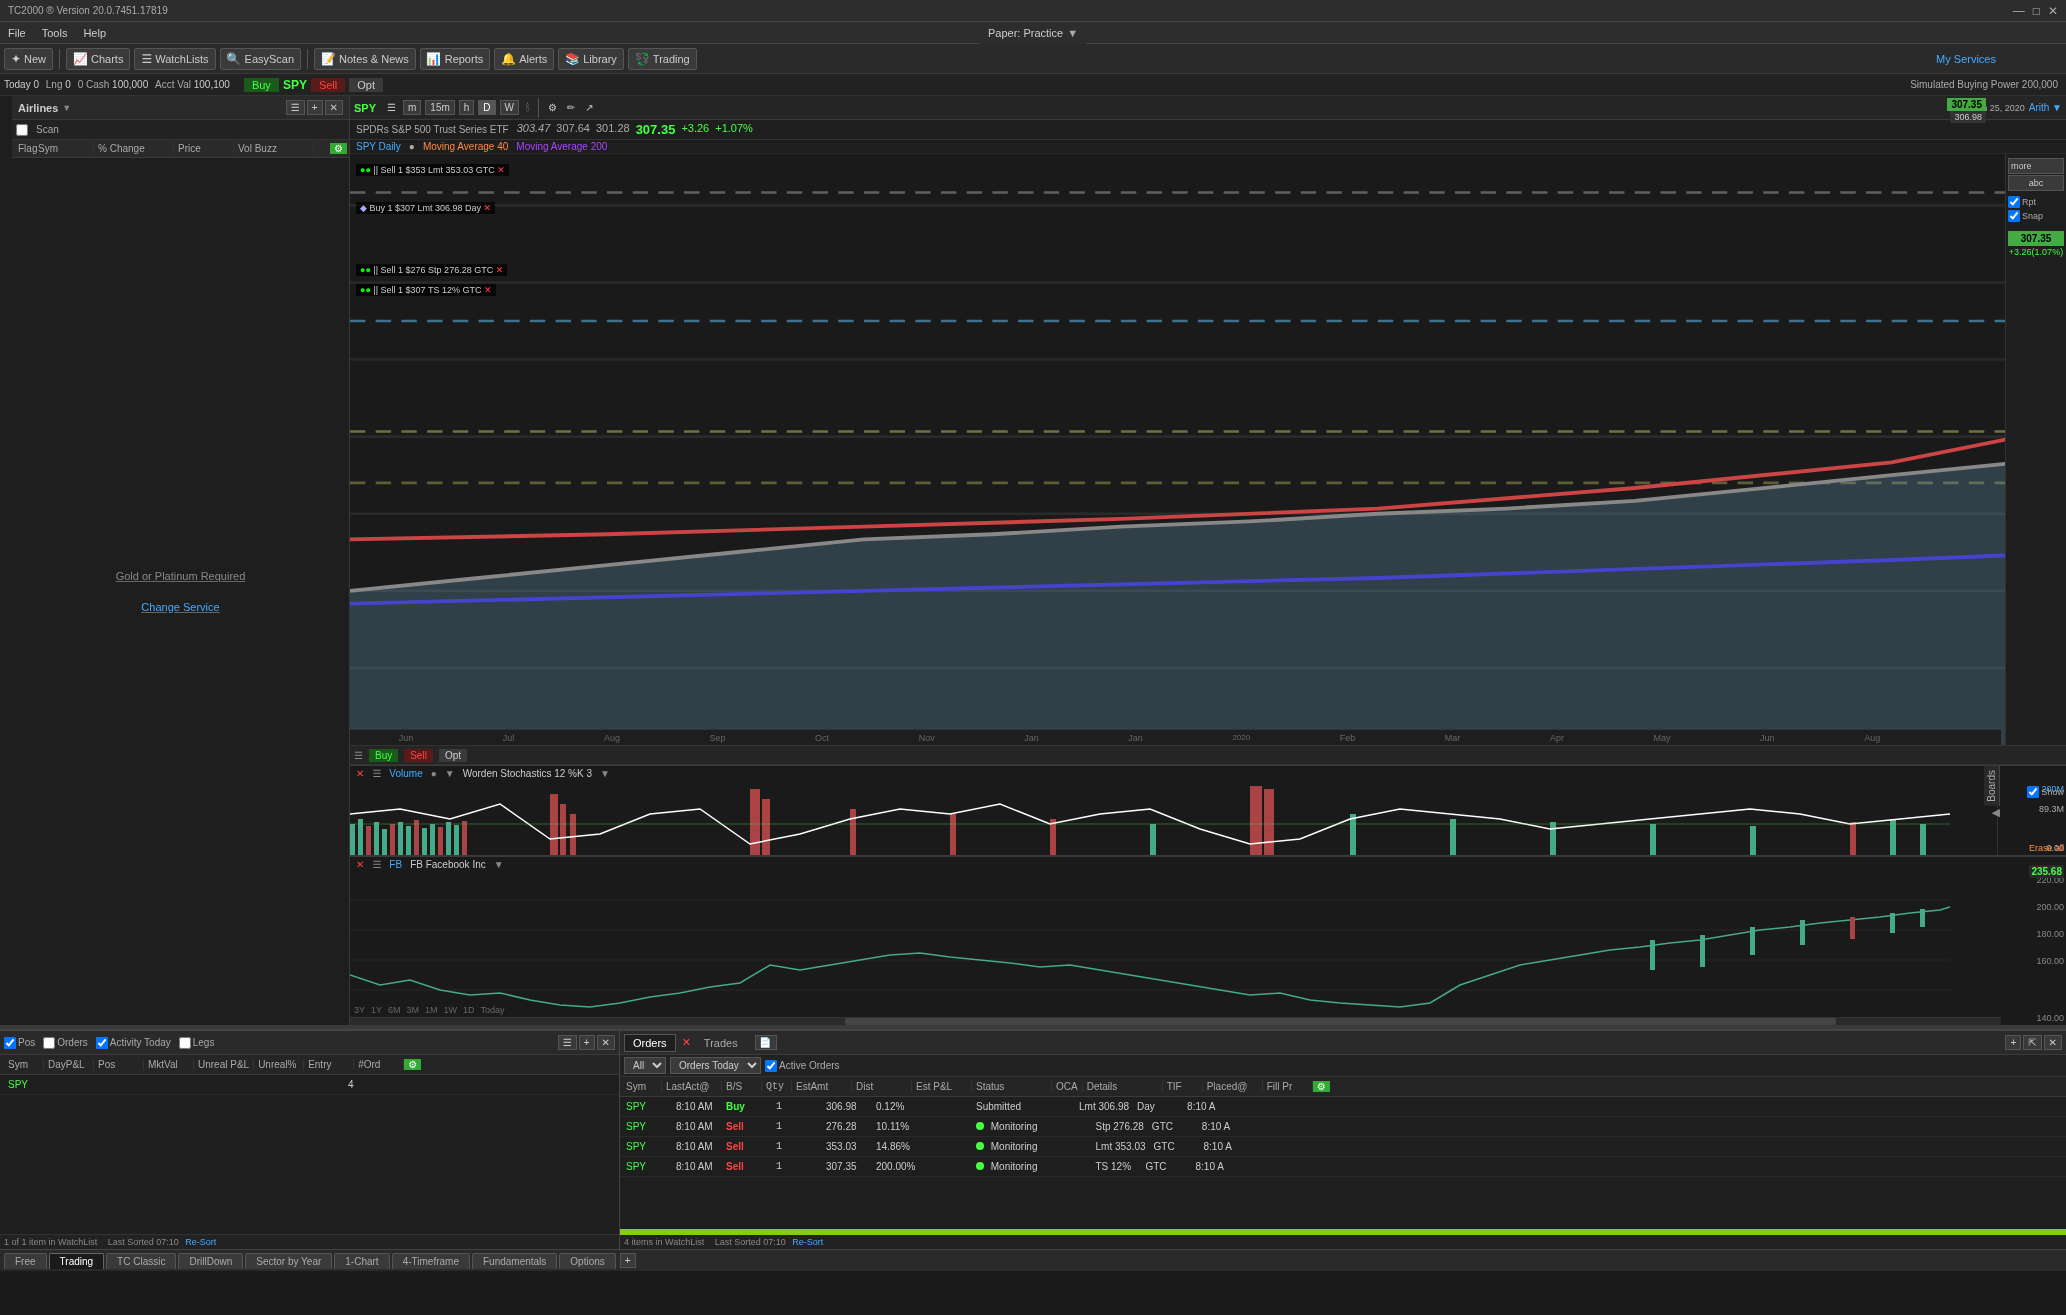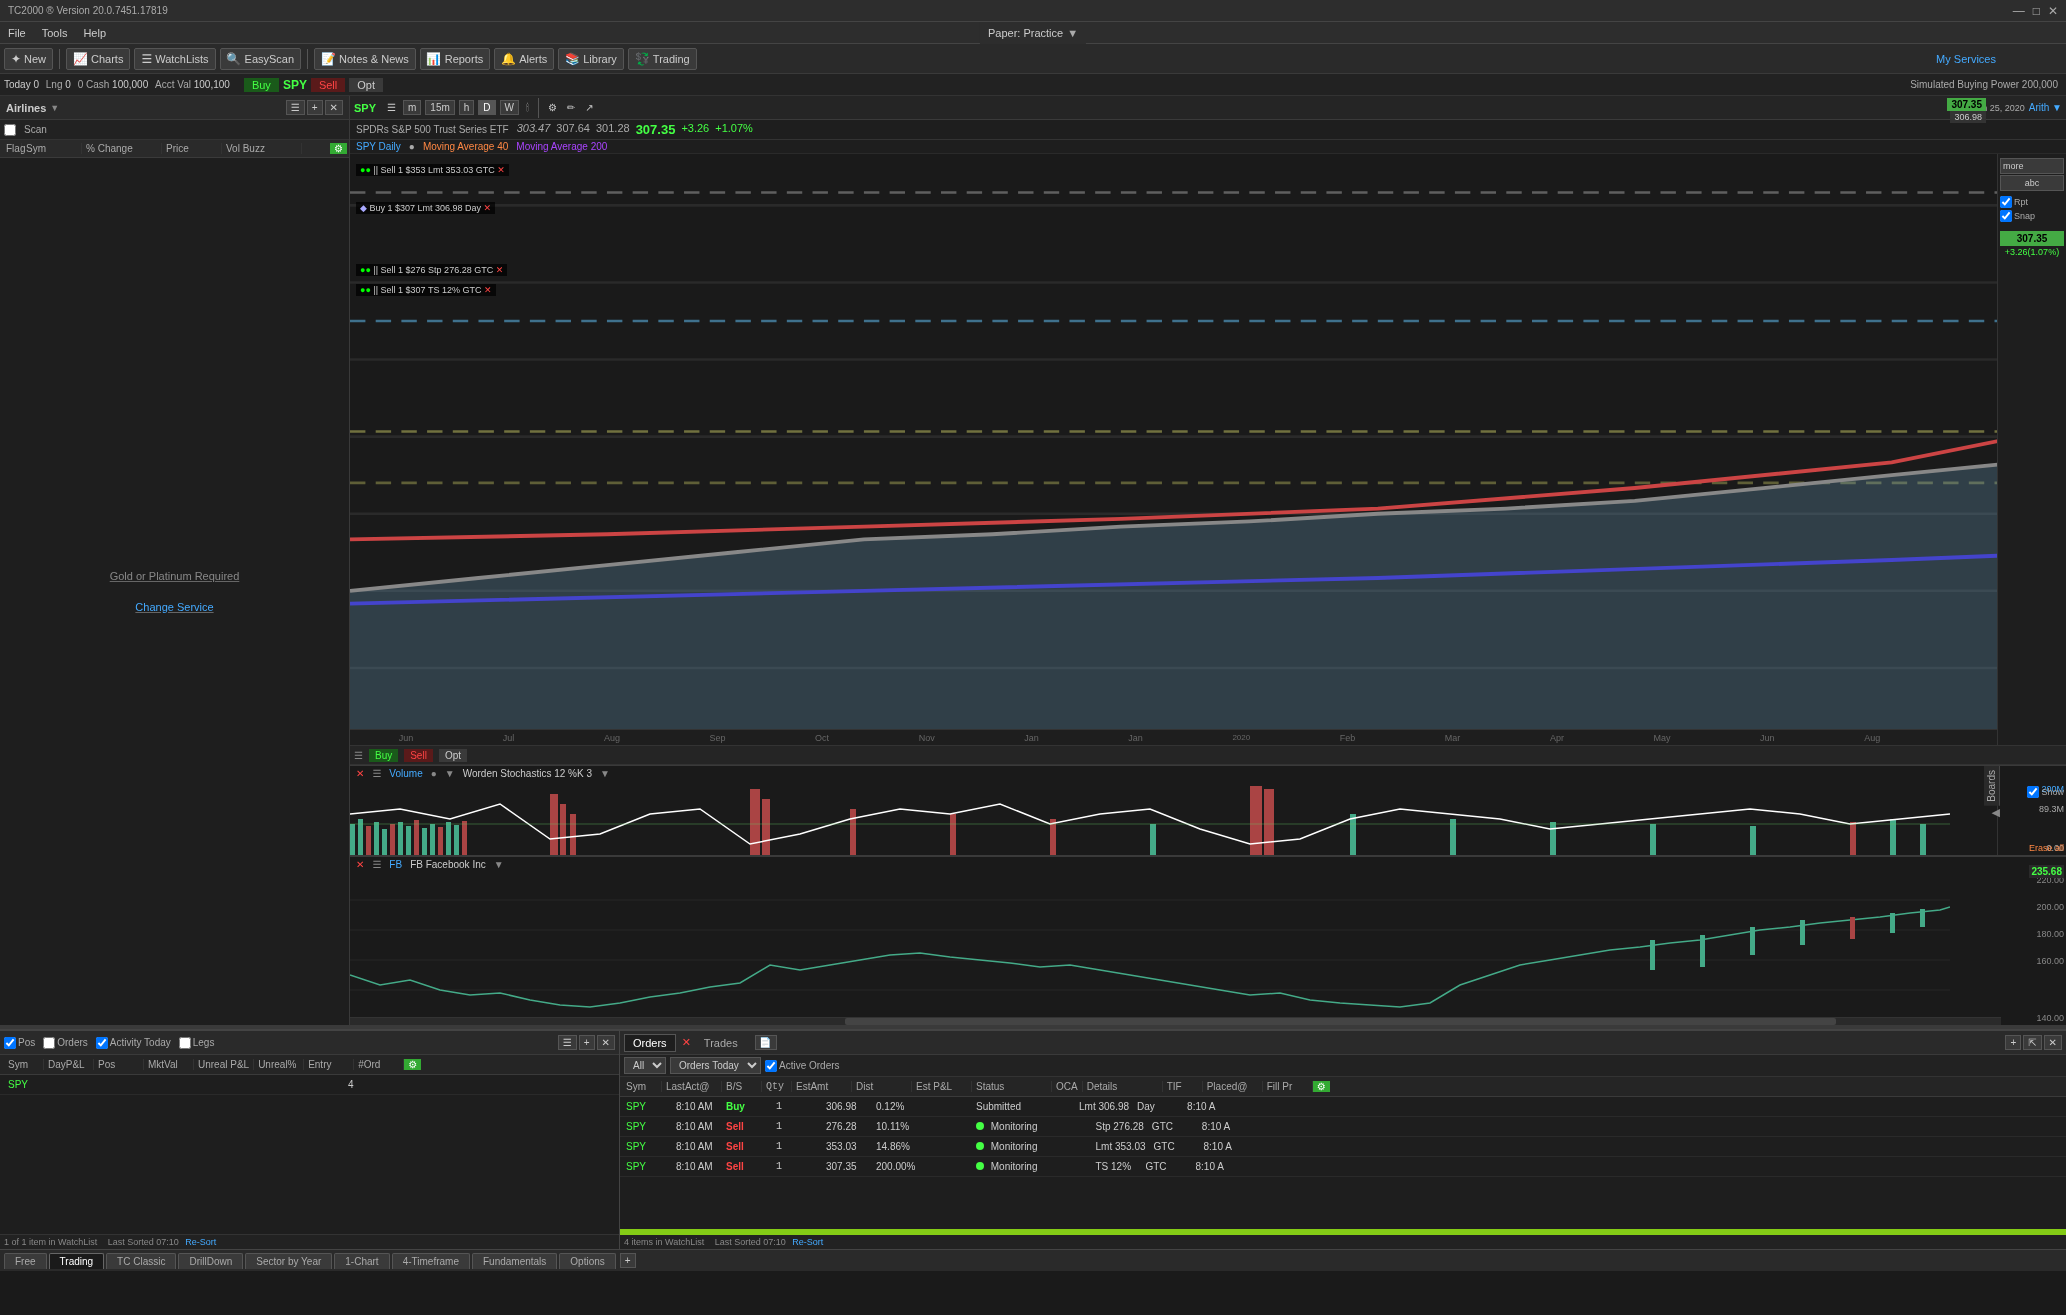"Airlines" #left-panel { padding-left: none -> 12px }
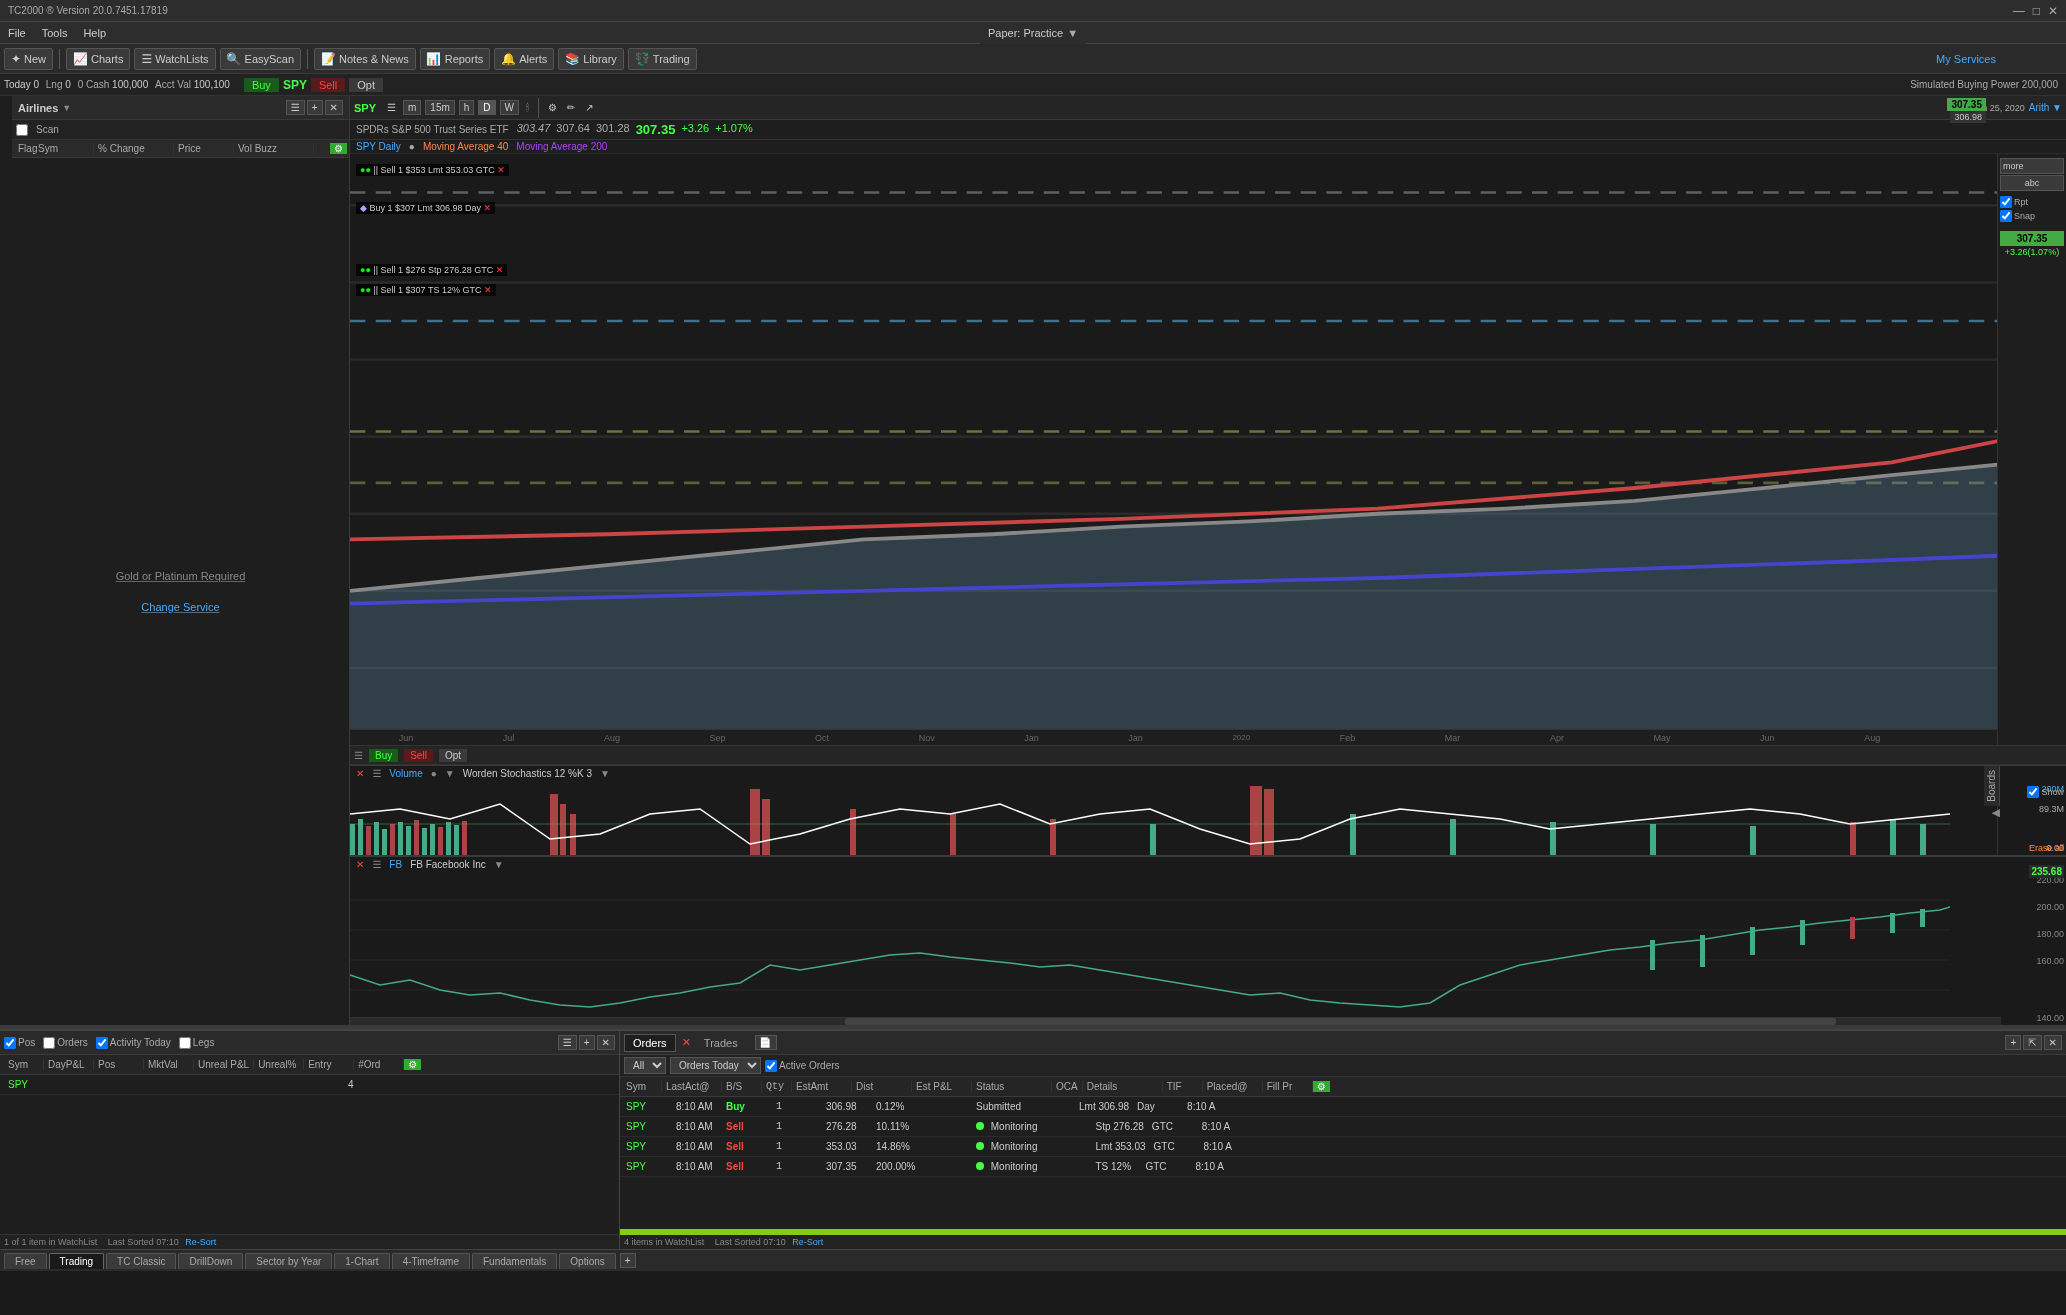"more" div { width: 69px -> 61px }
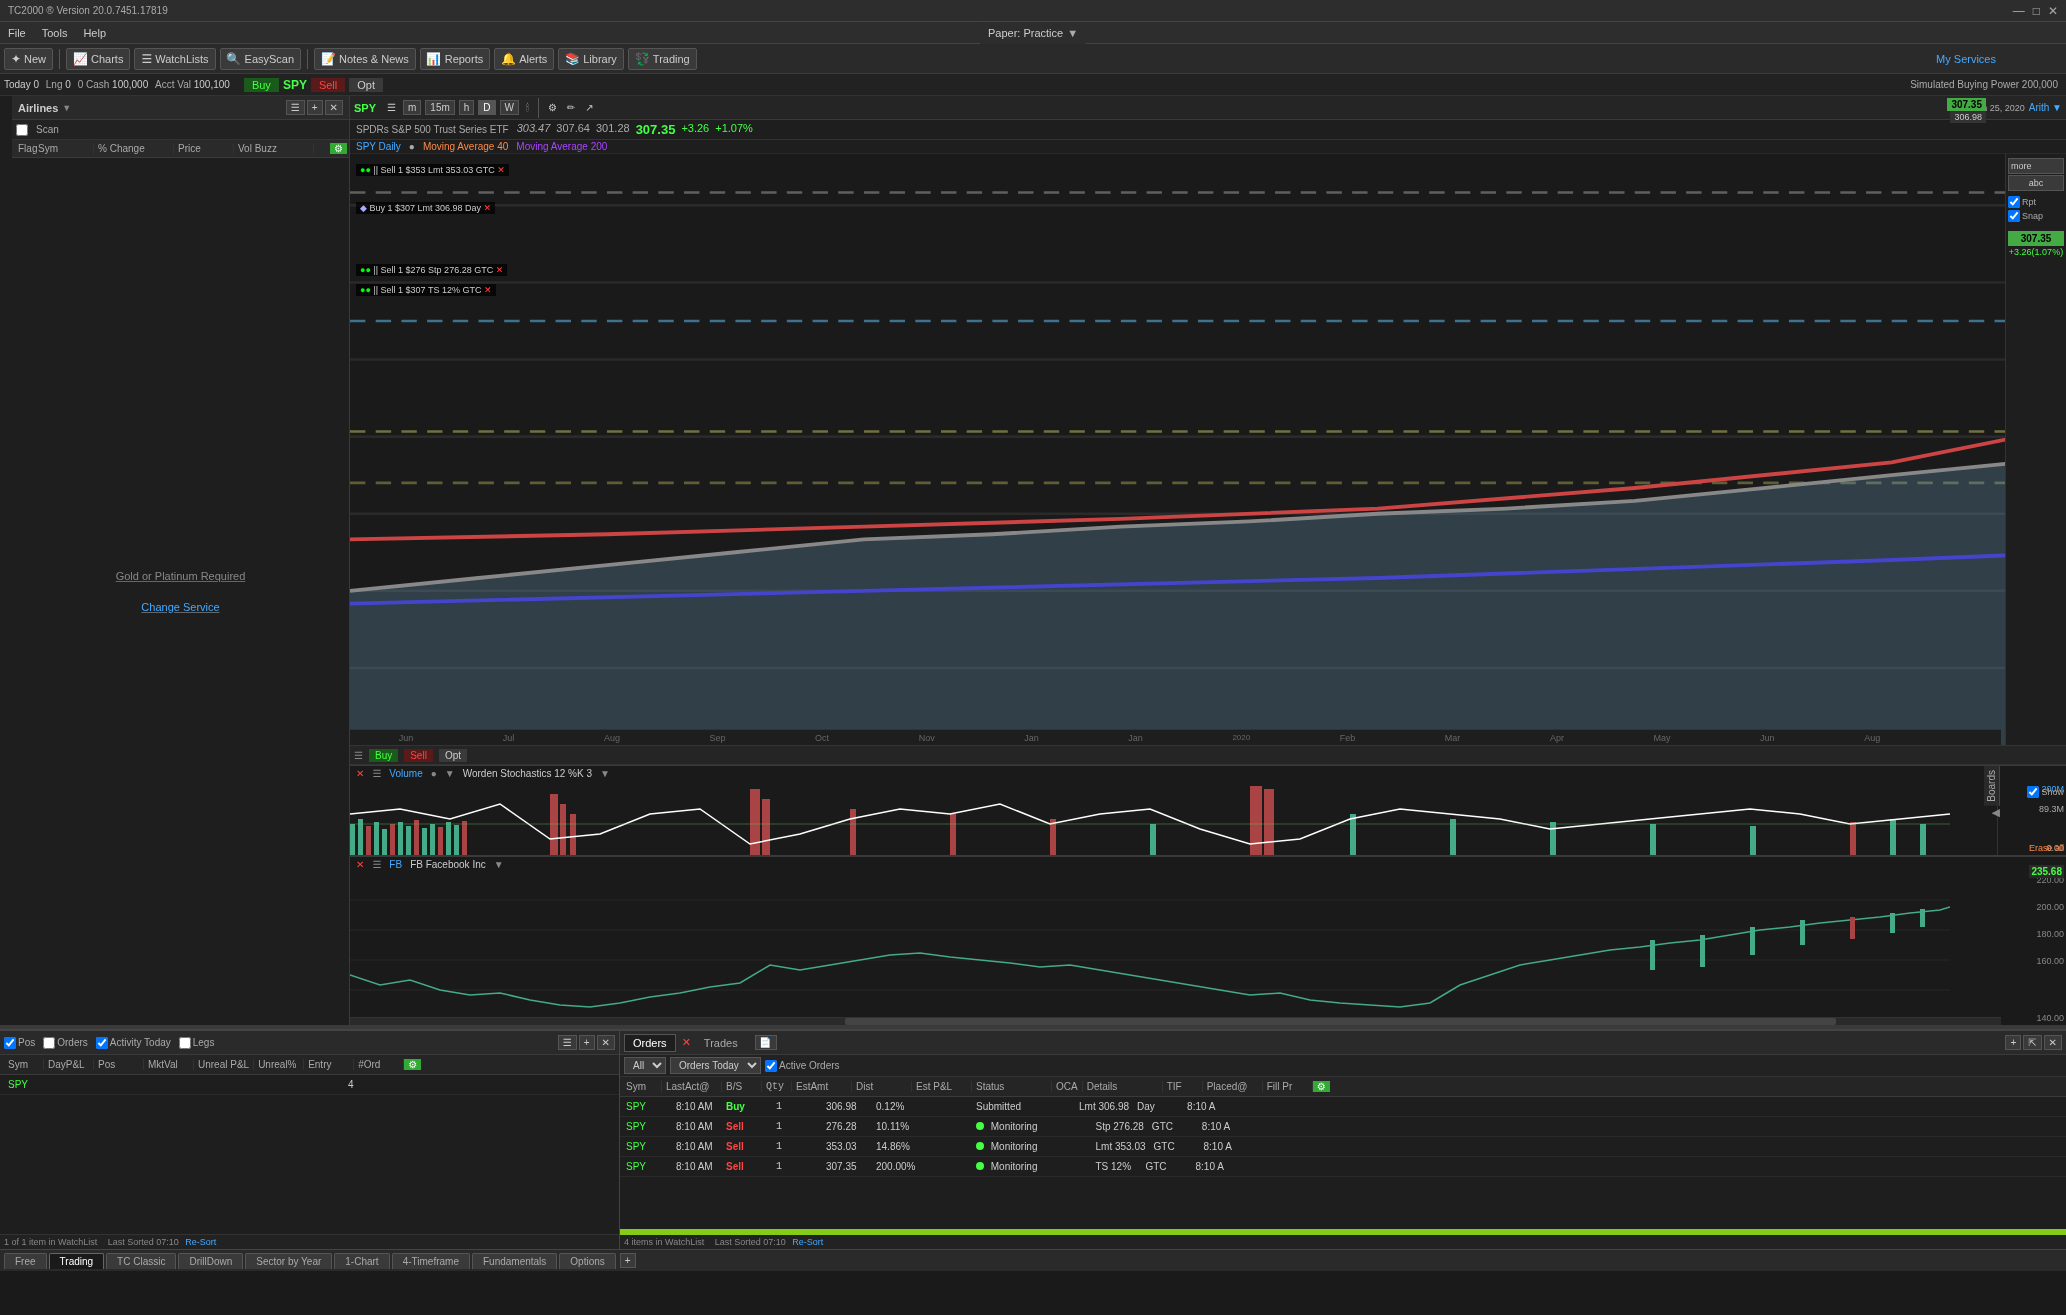"3Y" div { html: none -> <div> <span>3Y</span> <span>1Y</span> <span>6M</span> <span>3M</span> <span>1M</span> <span>1W</span> <span>1D</span> <span>Today</span> </div> }
